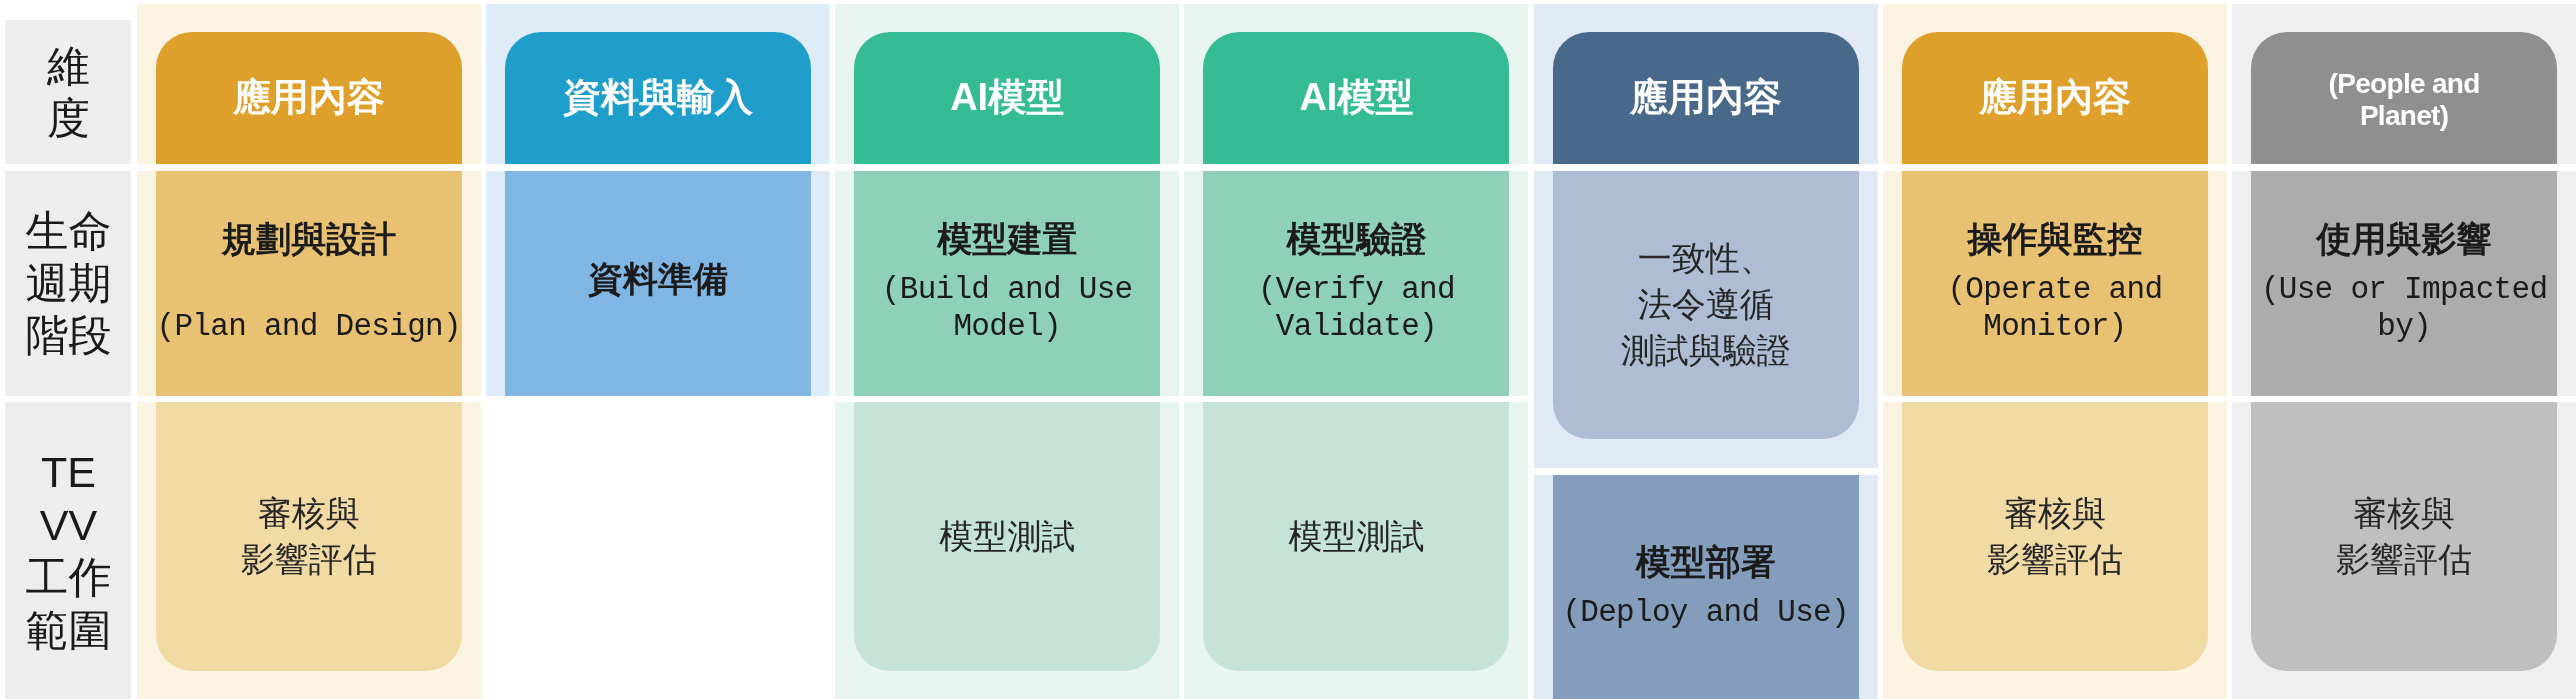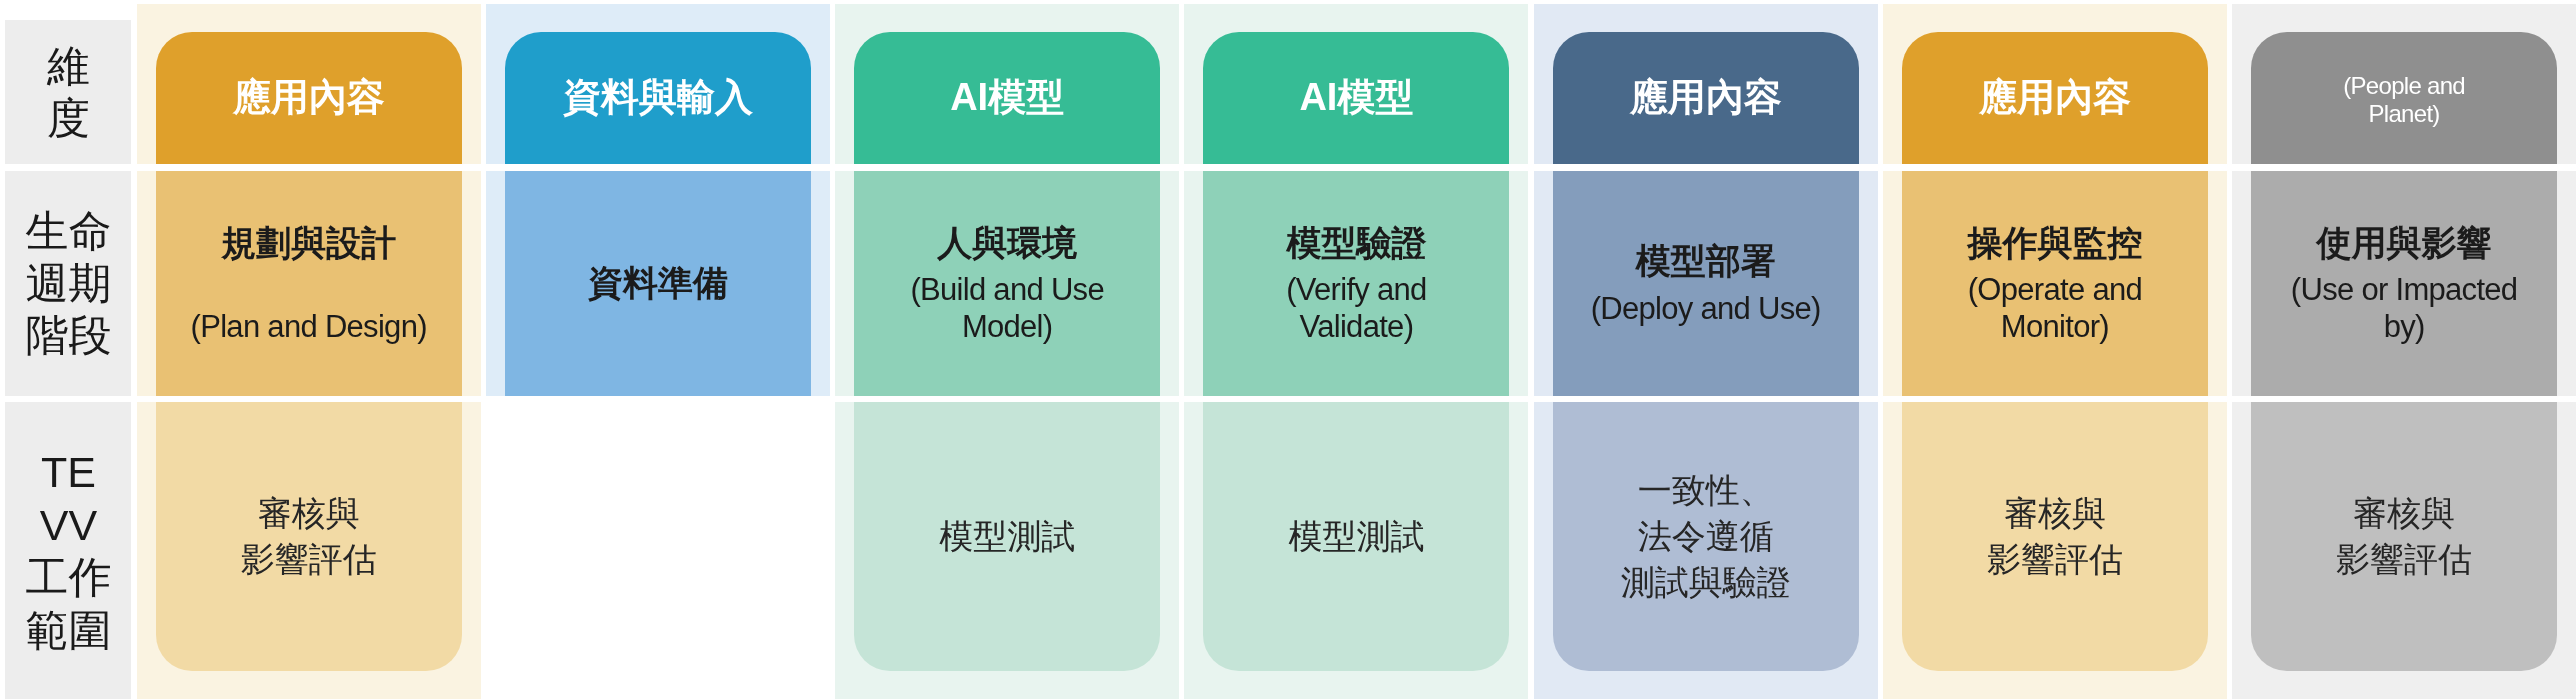"(People and" .r1 .en { font-size: 24px -> 28px; font-weight: normal -> bold }
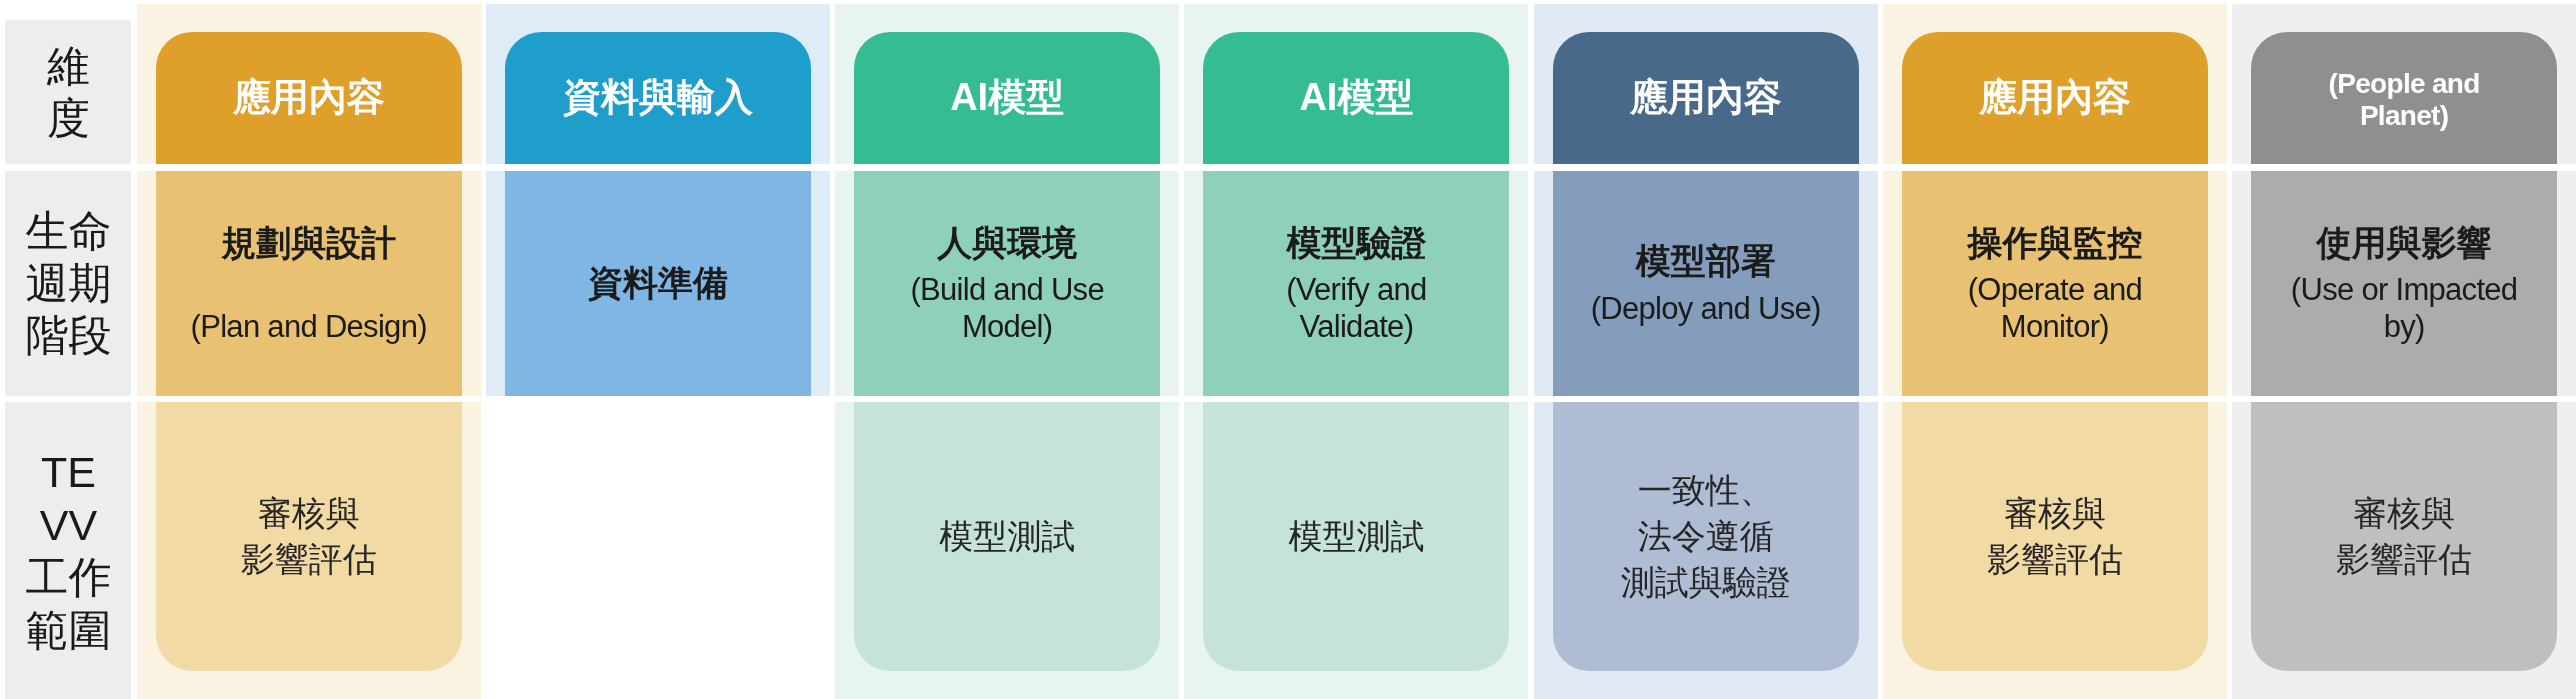"規劃與設計" .r2 .box { font-family: none -> Liberation Mono, monospace }
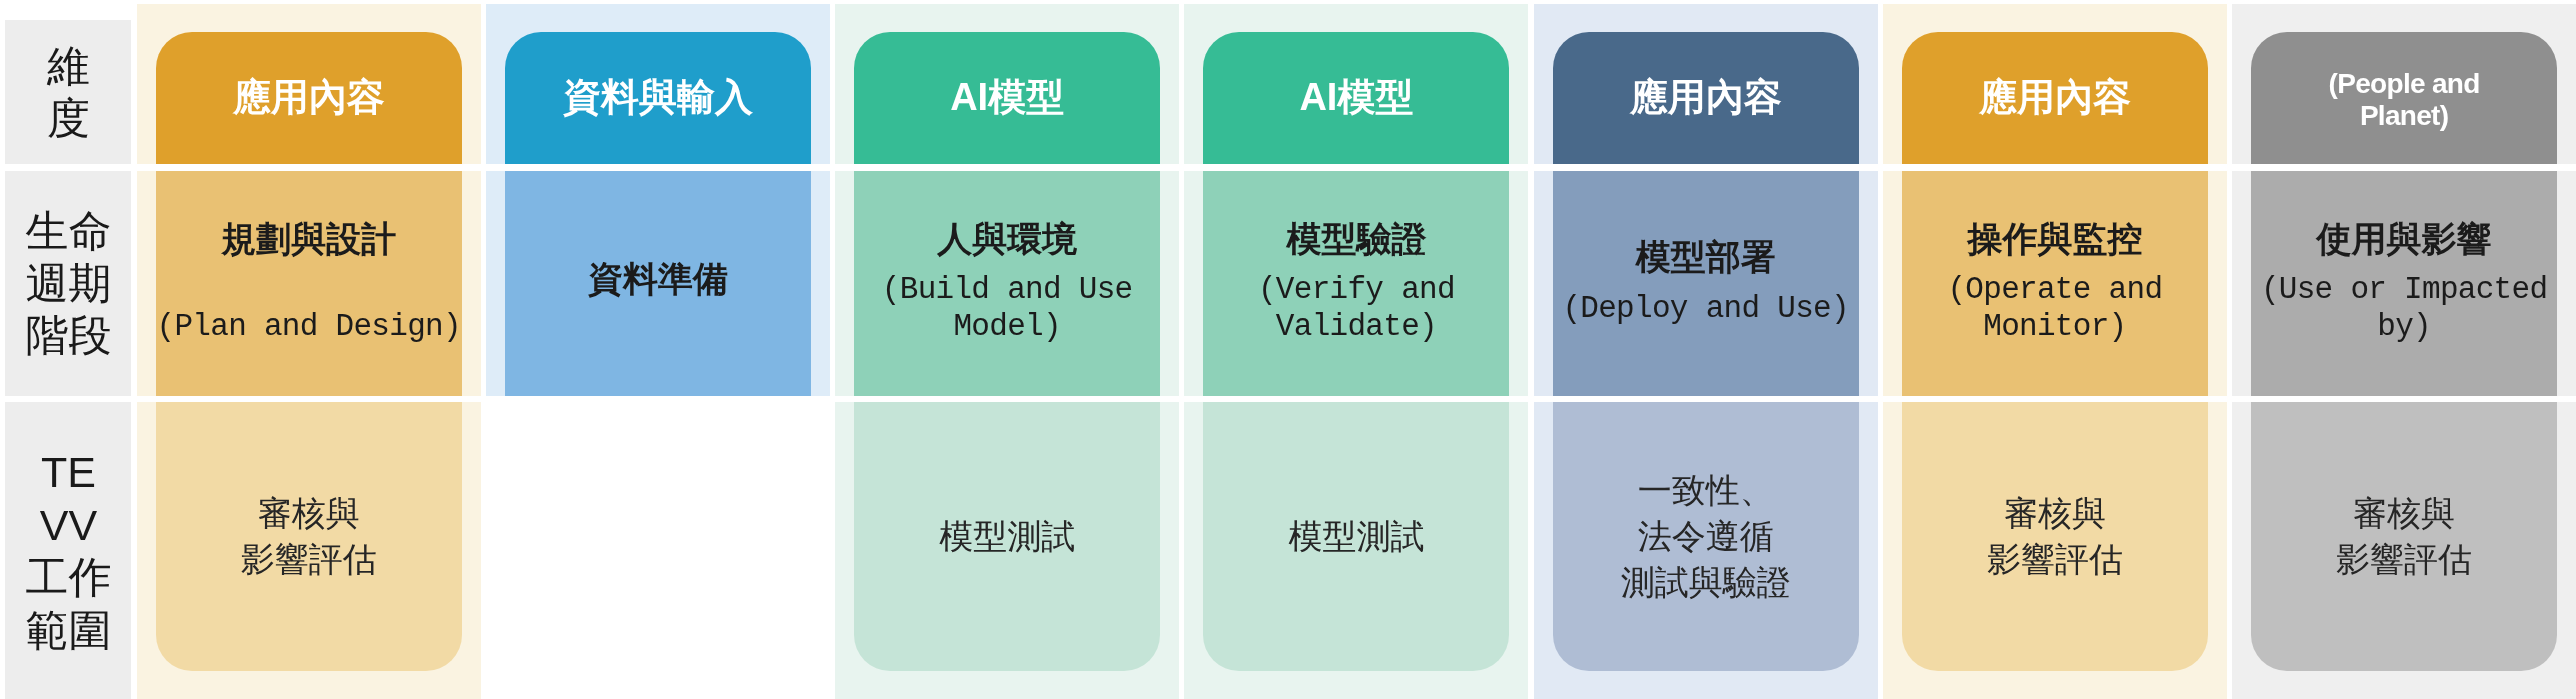"人與環境" div.zh { text: 人與環境 -> 模型建置 }
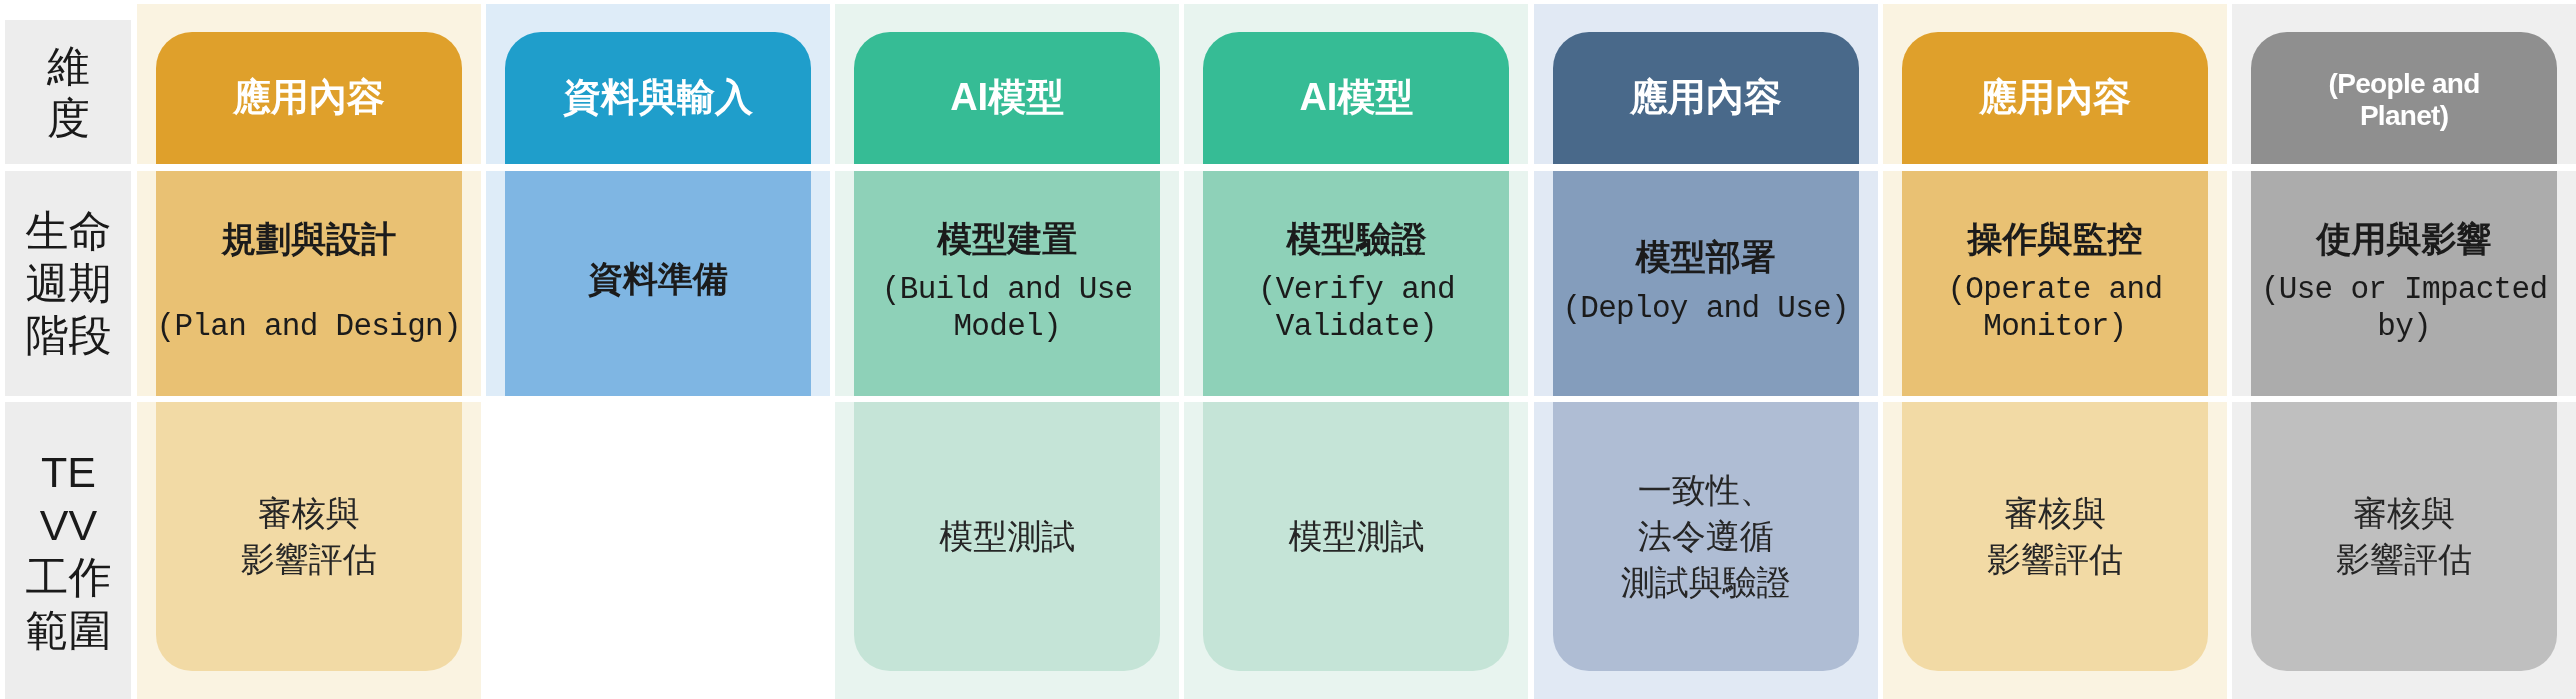"模型部署" div.cell { order: before "一致性、" -> after "一致性、" }
